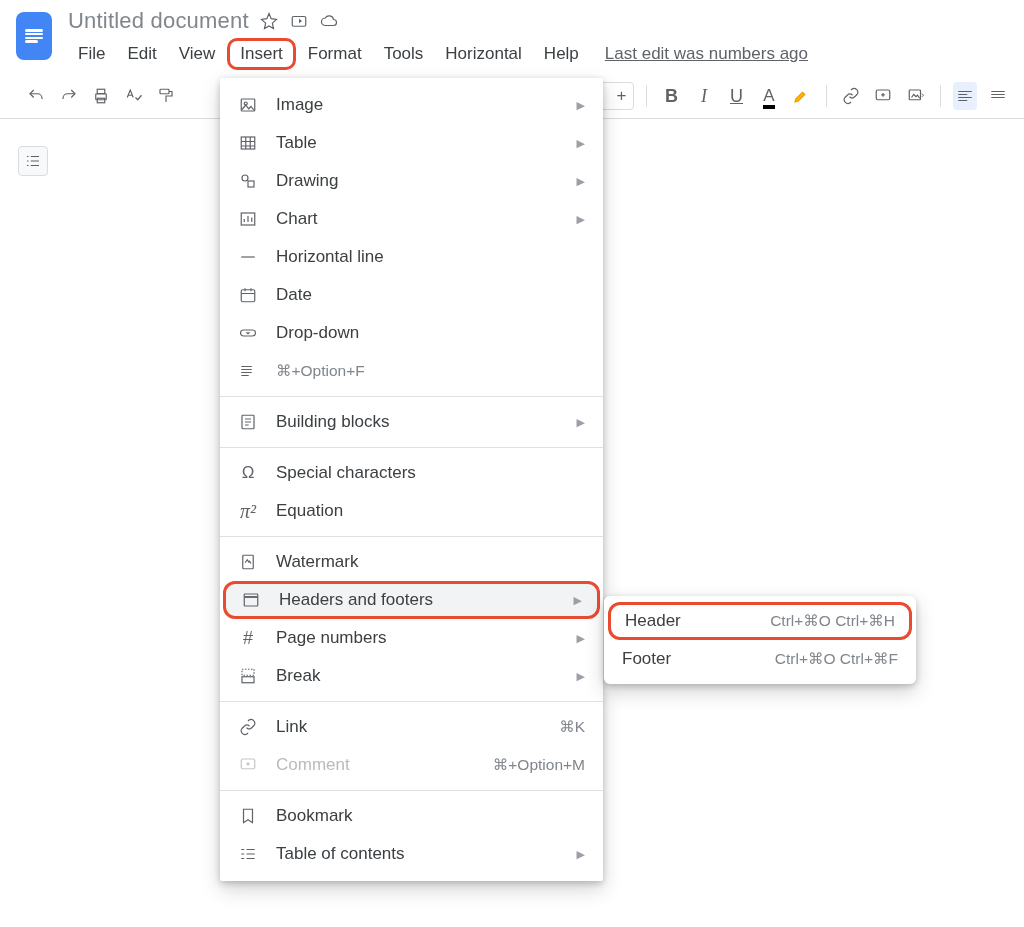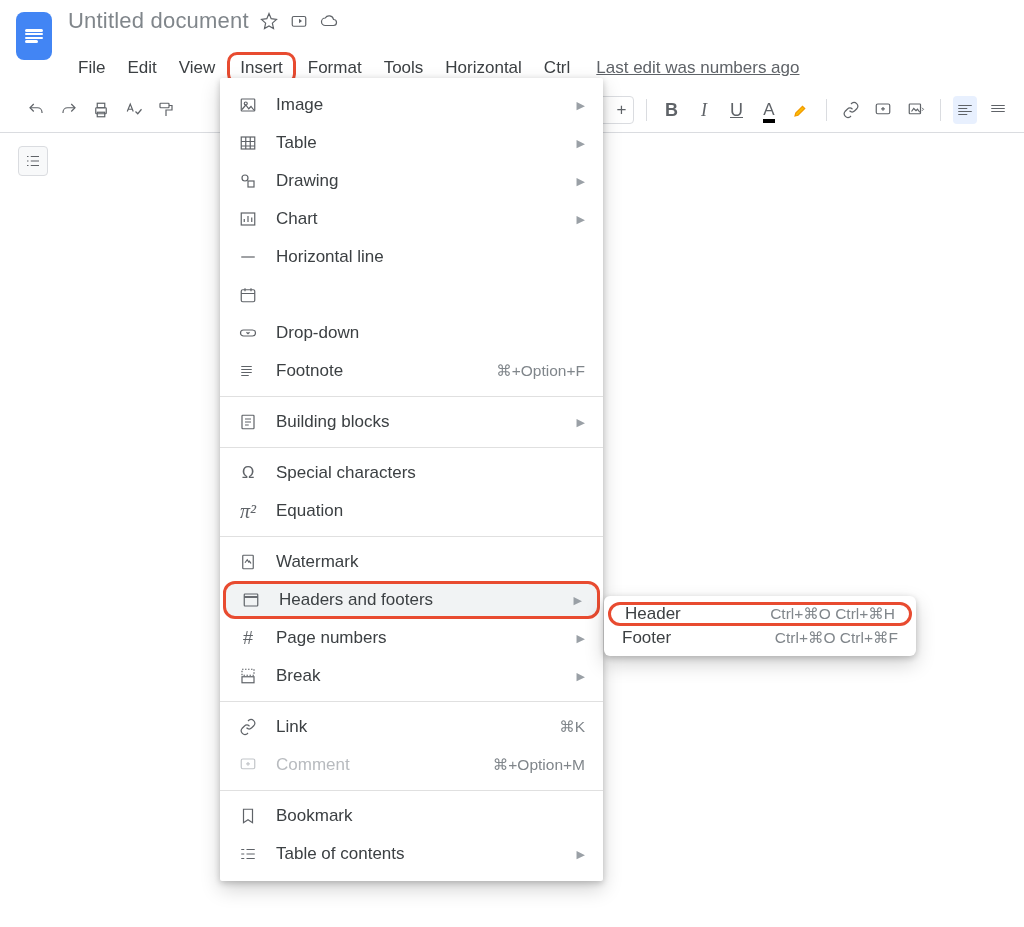"Untitled document" .title-row { margin-bottom: 18px -> 4px }
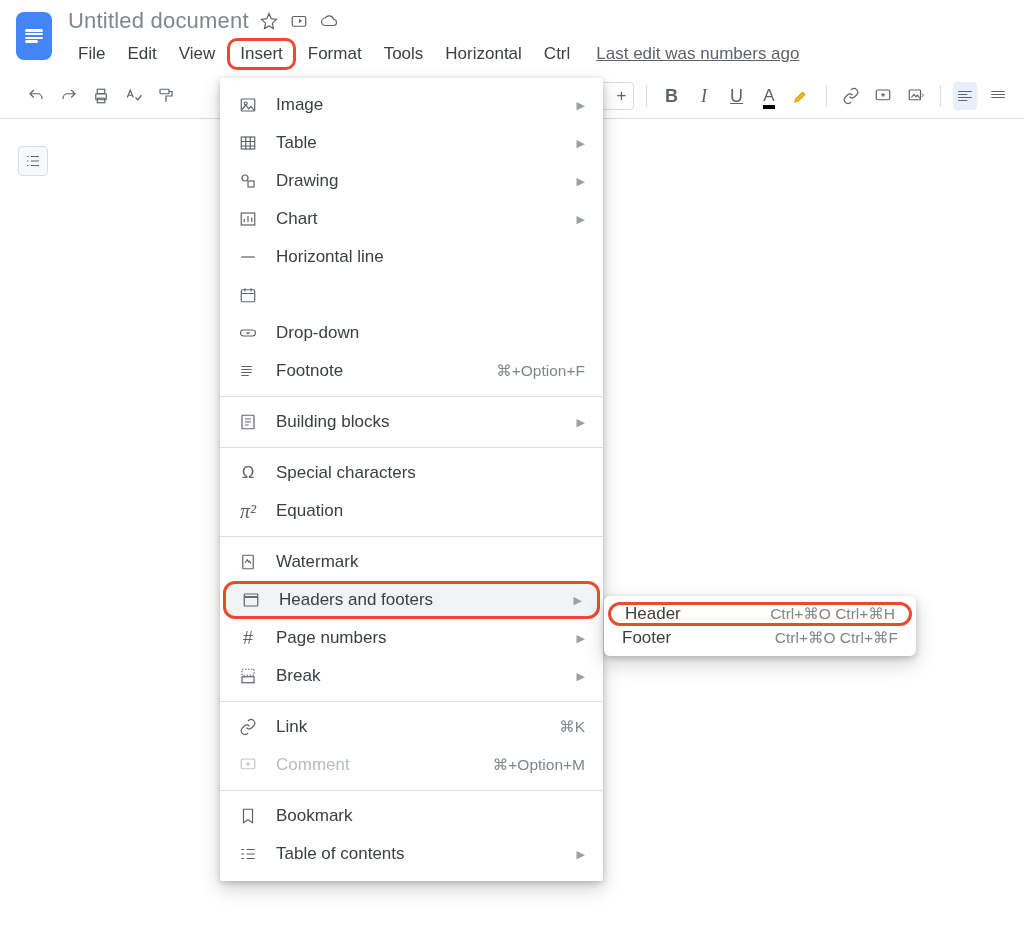"Ctrl" div.menu-item { text: Ctrl -> Help }
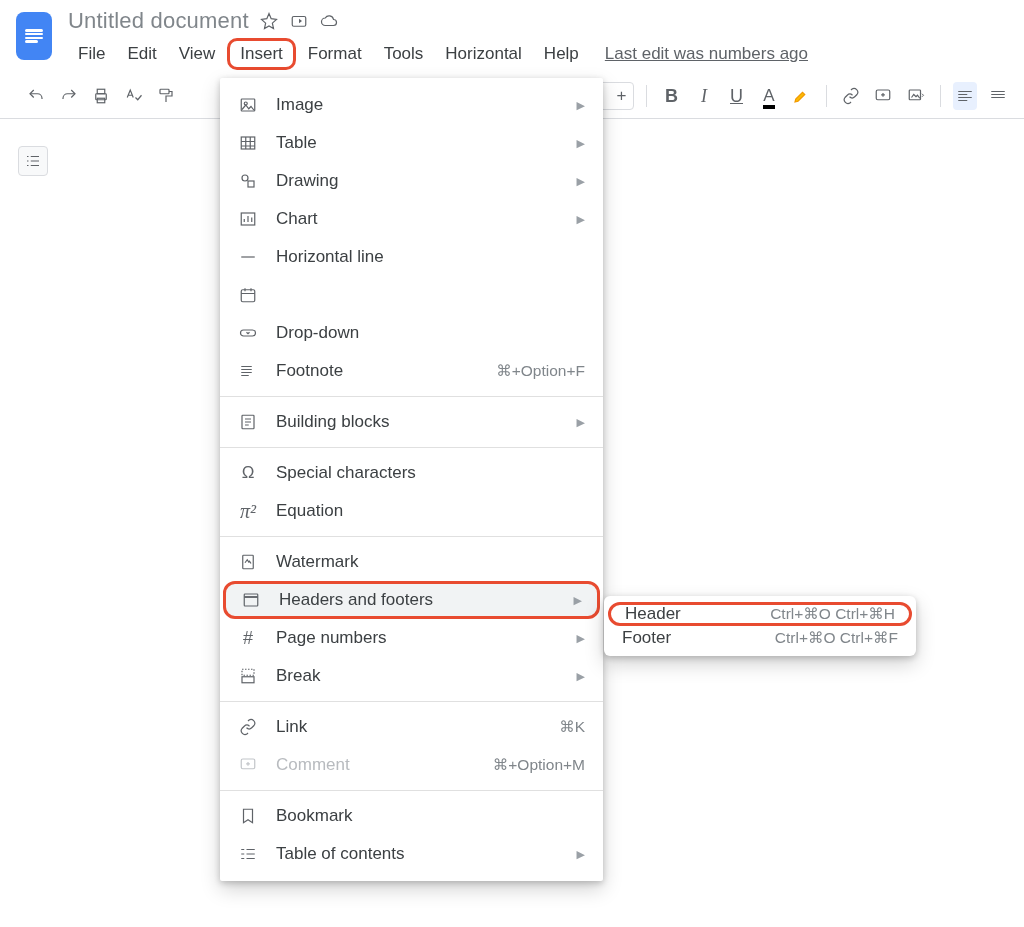"Date" span.label { html: none -> <span>Date</span> }
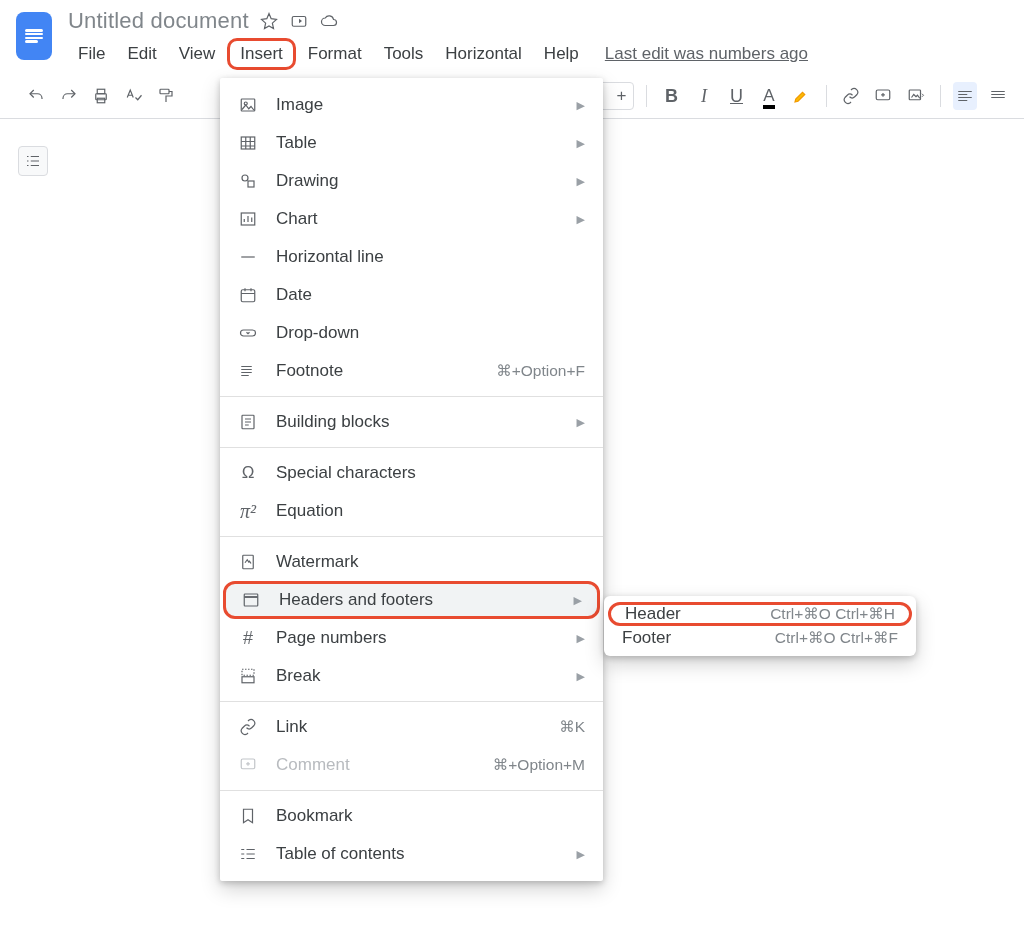"Footnote" span.label { html: <span>Footnote</span> -> none }
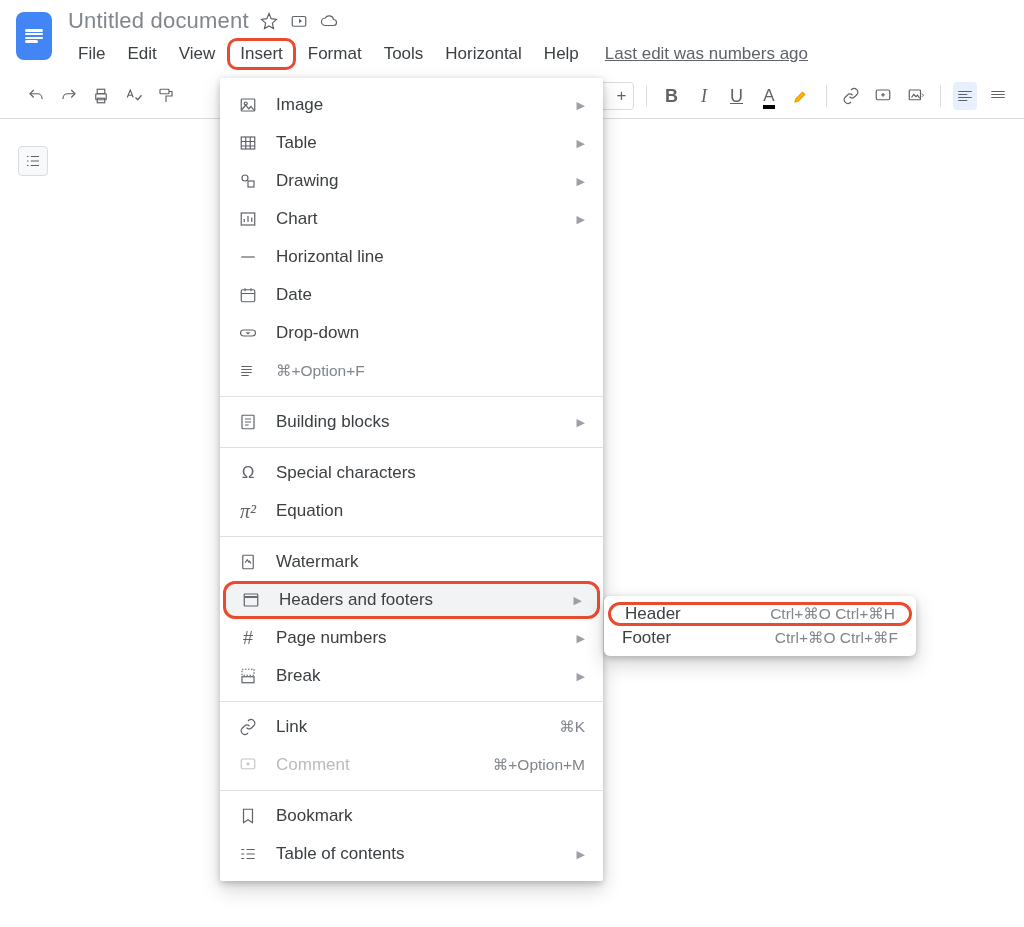"Header" .sub-item { height: 24px -> 38px }
